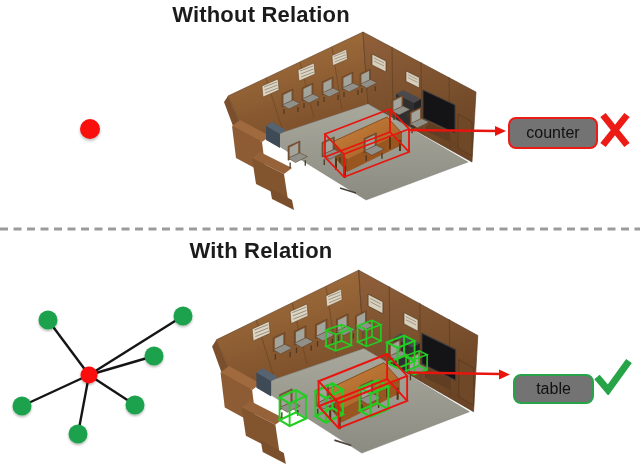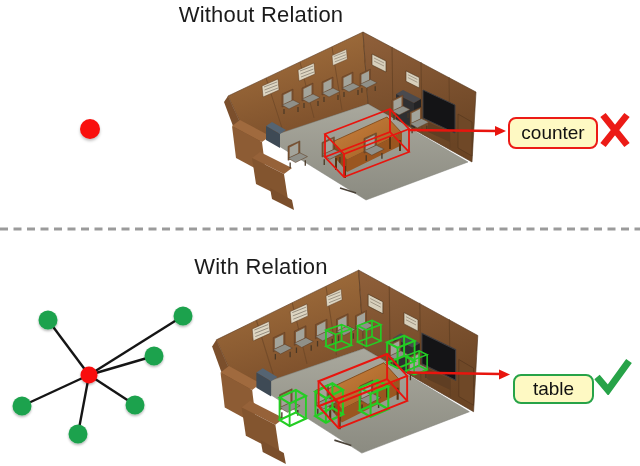"Without Relation" .title { font-weight: none -> bold }
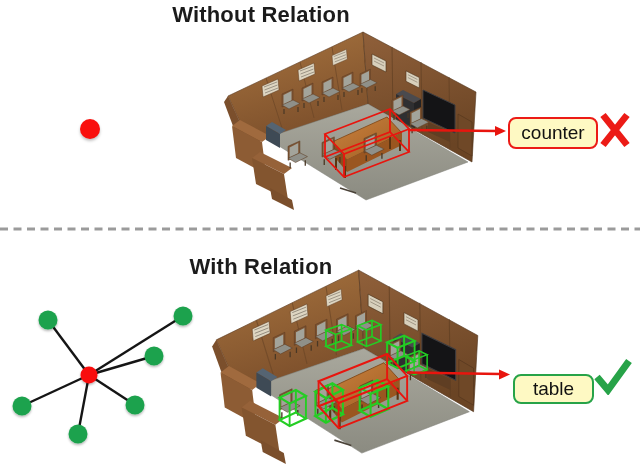"counter" .pred-label { background: #fef9c3 -> #737373; font-size: 19px -> 16px }
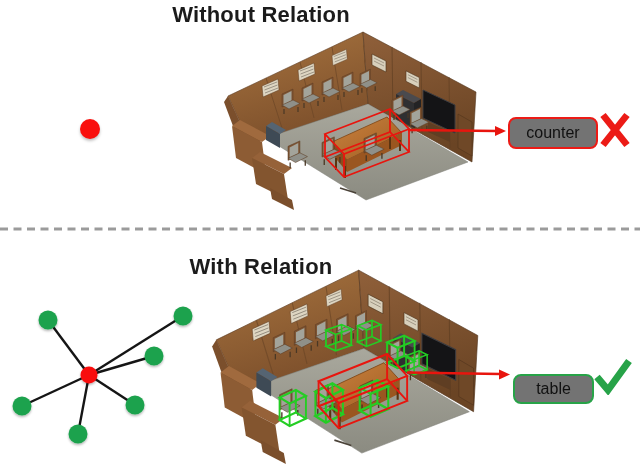"With Relation" #title-bottom { top: 254px -> 238px }
